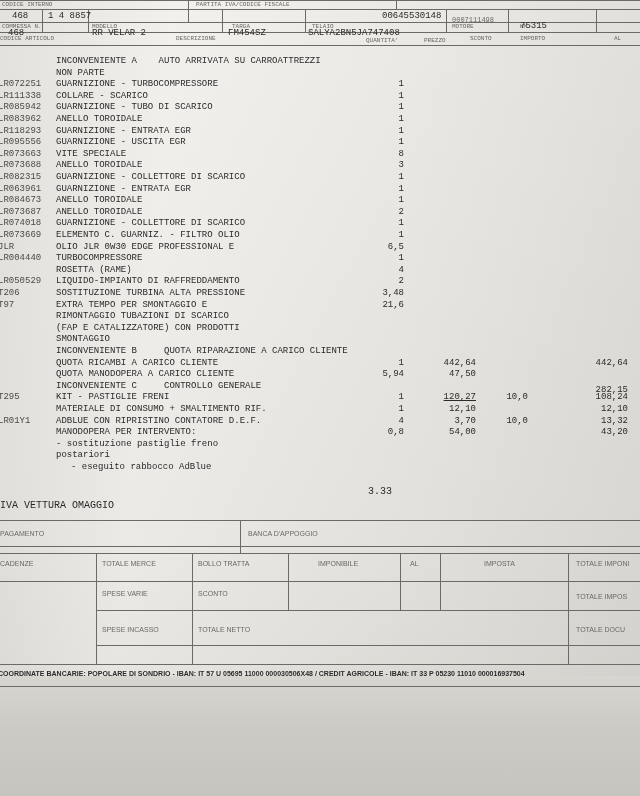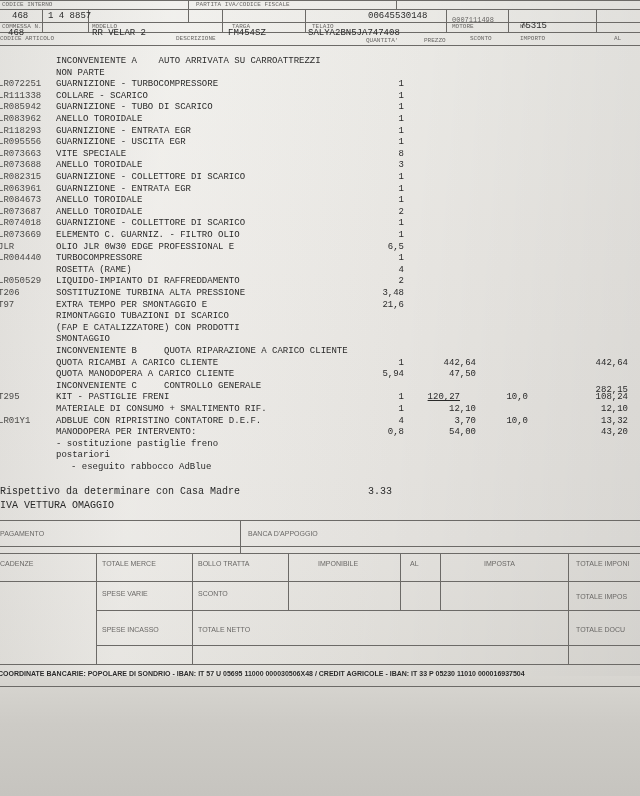"00645530148" div.txt { left: 368px -> 382px }
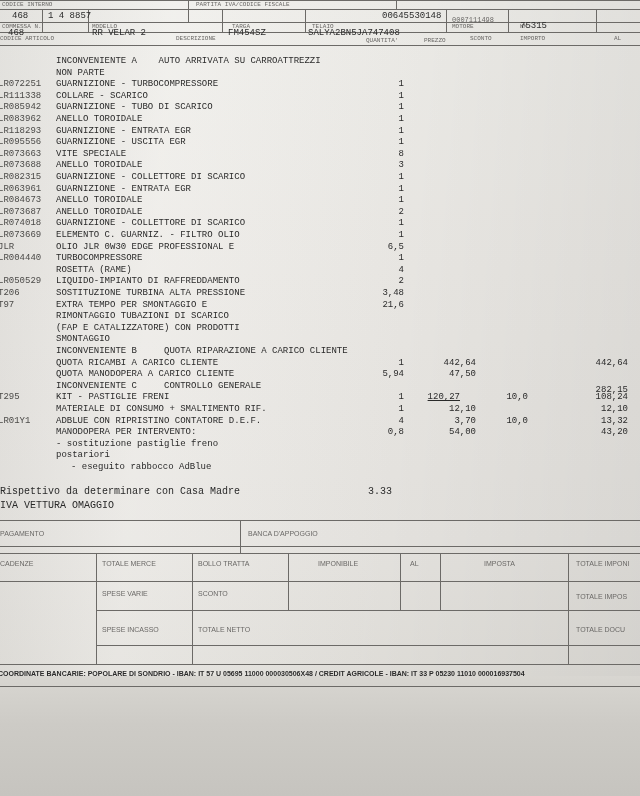"120,27" div.txt { right: 180px -> 164px }
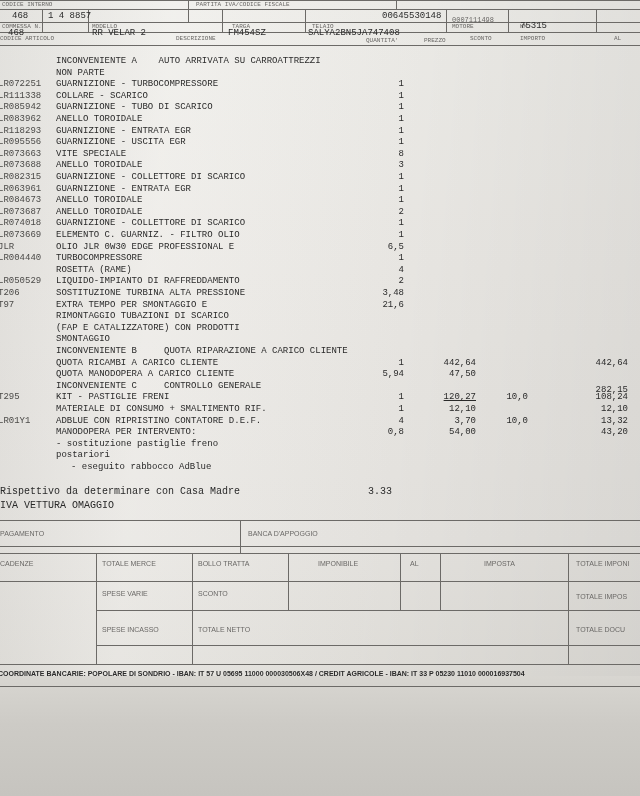"Rispettivo da determinare con Casa" div.txt { html: <div>Rispettivo da determinare con Casa Madre</div> -> none }
